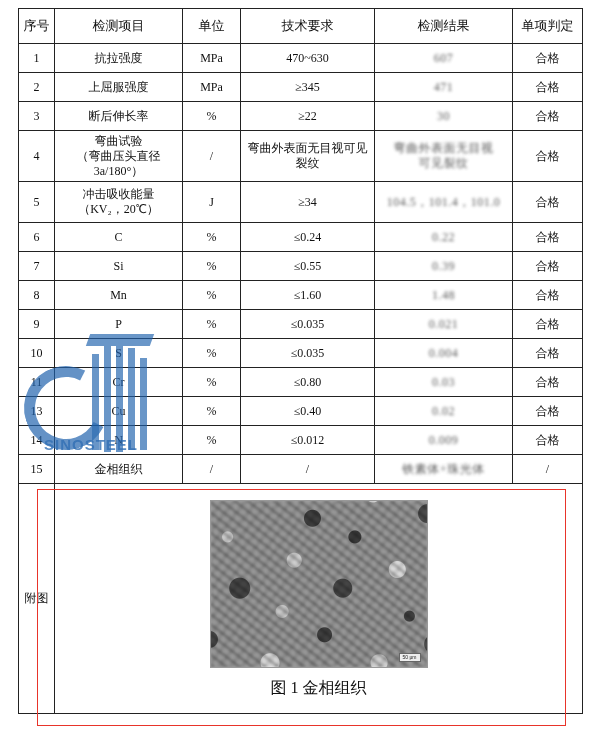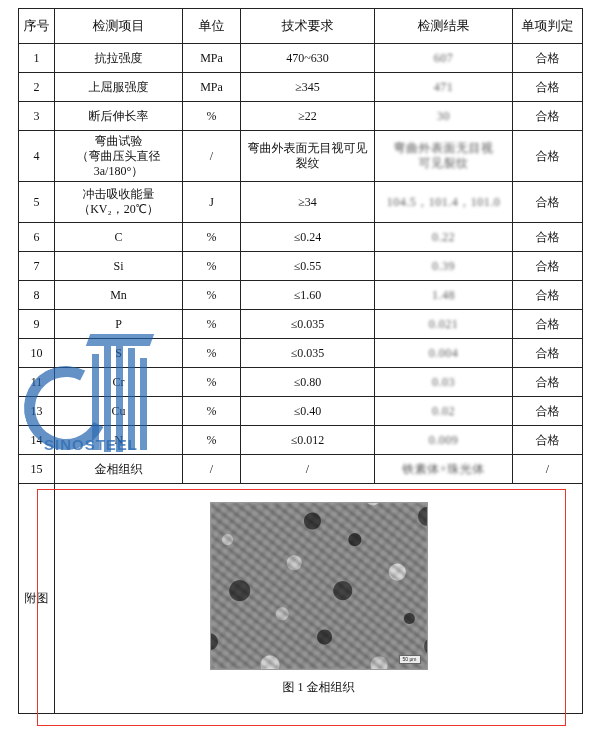"图 1 金相组织" .fig-caption { font-size: 12px -> 16px }
